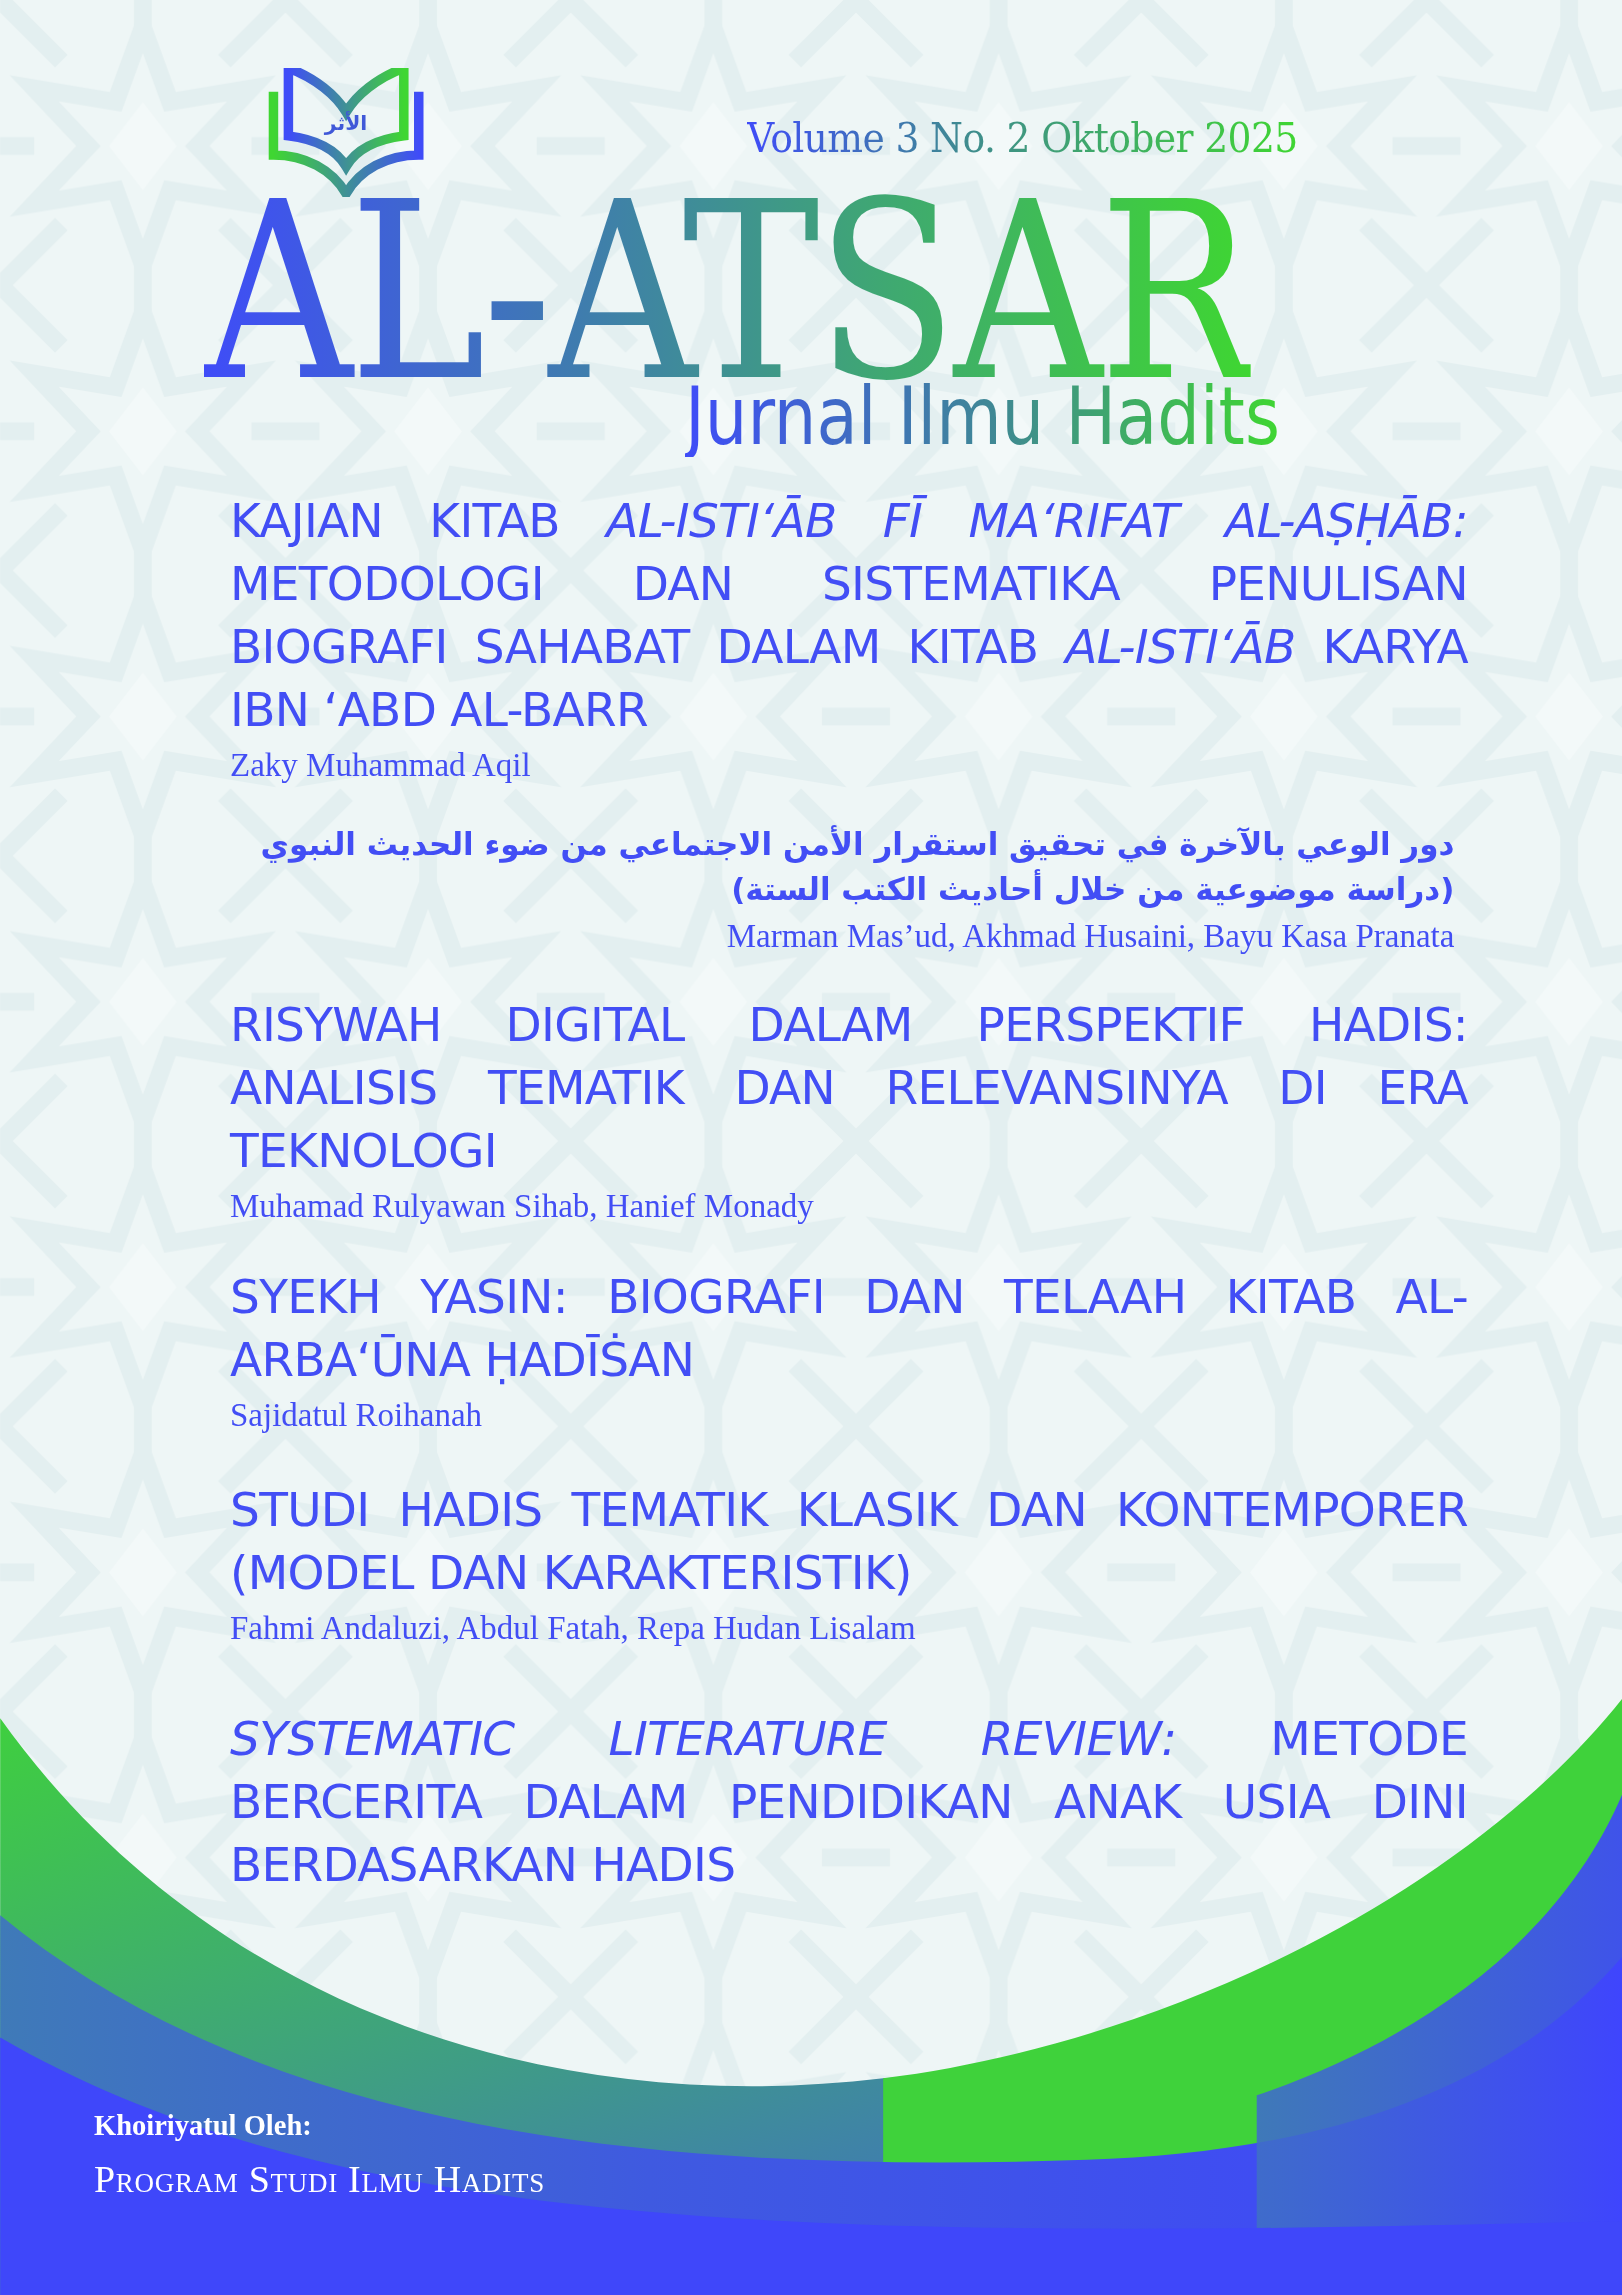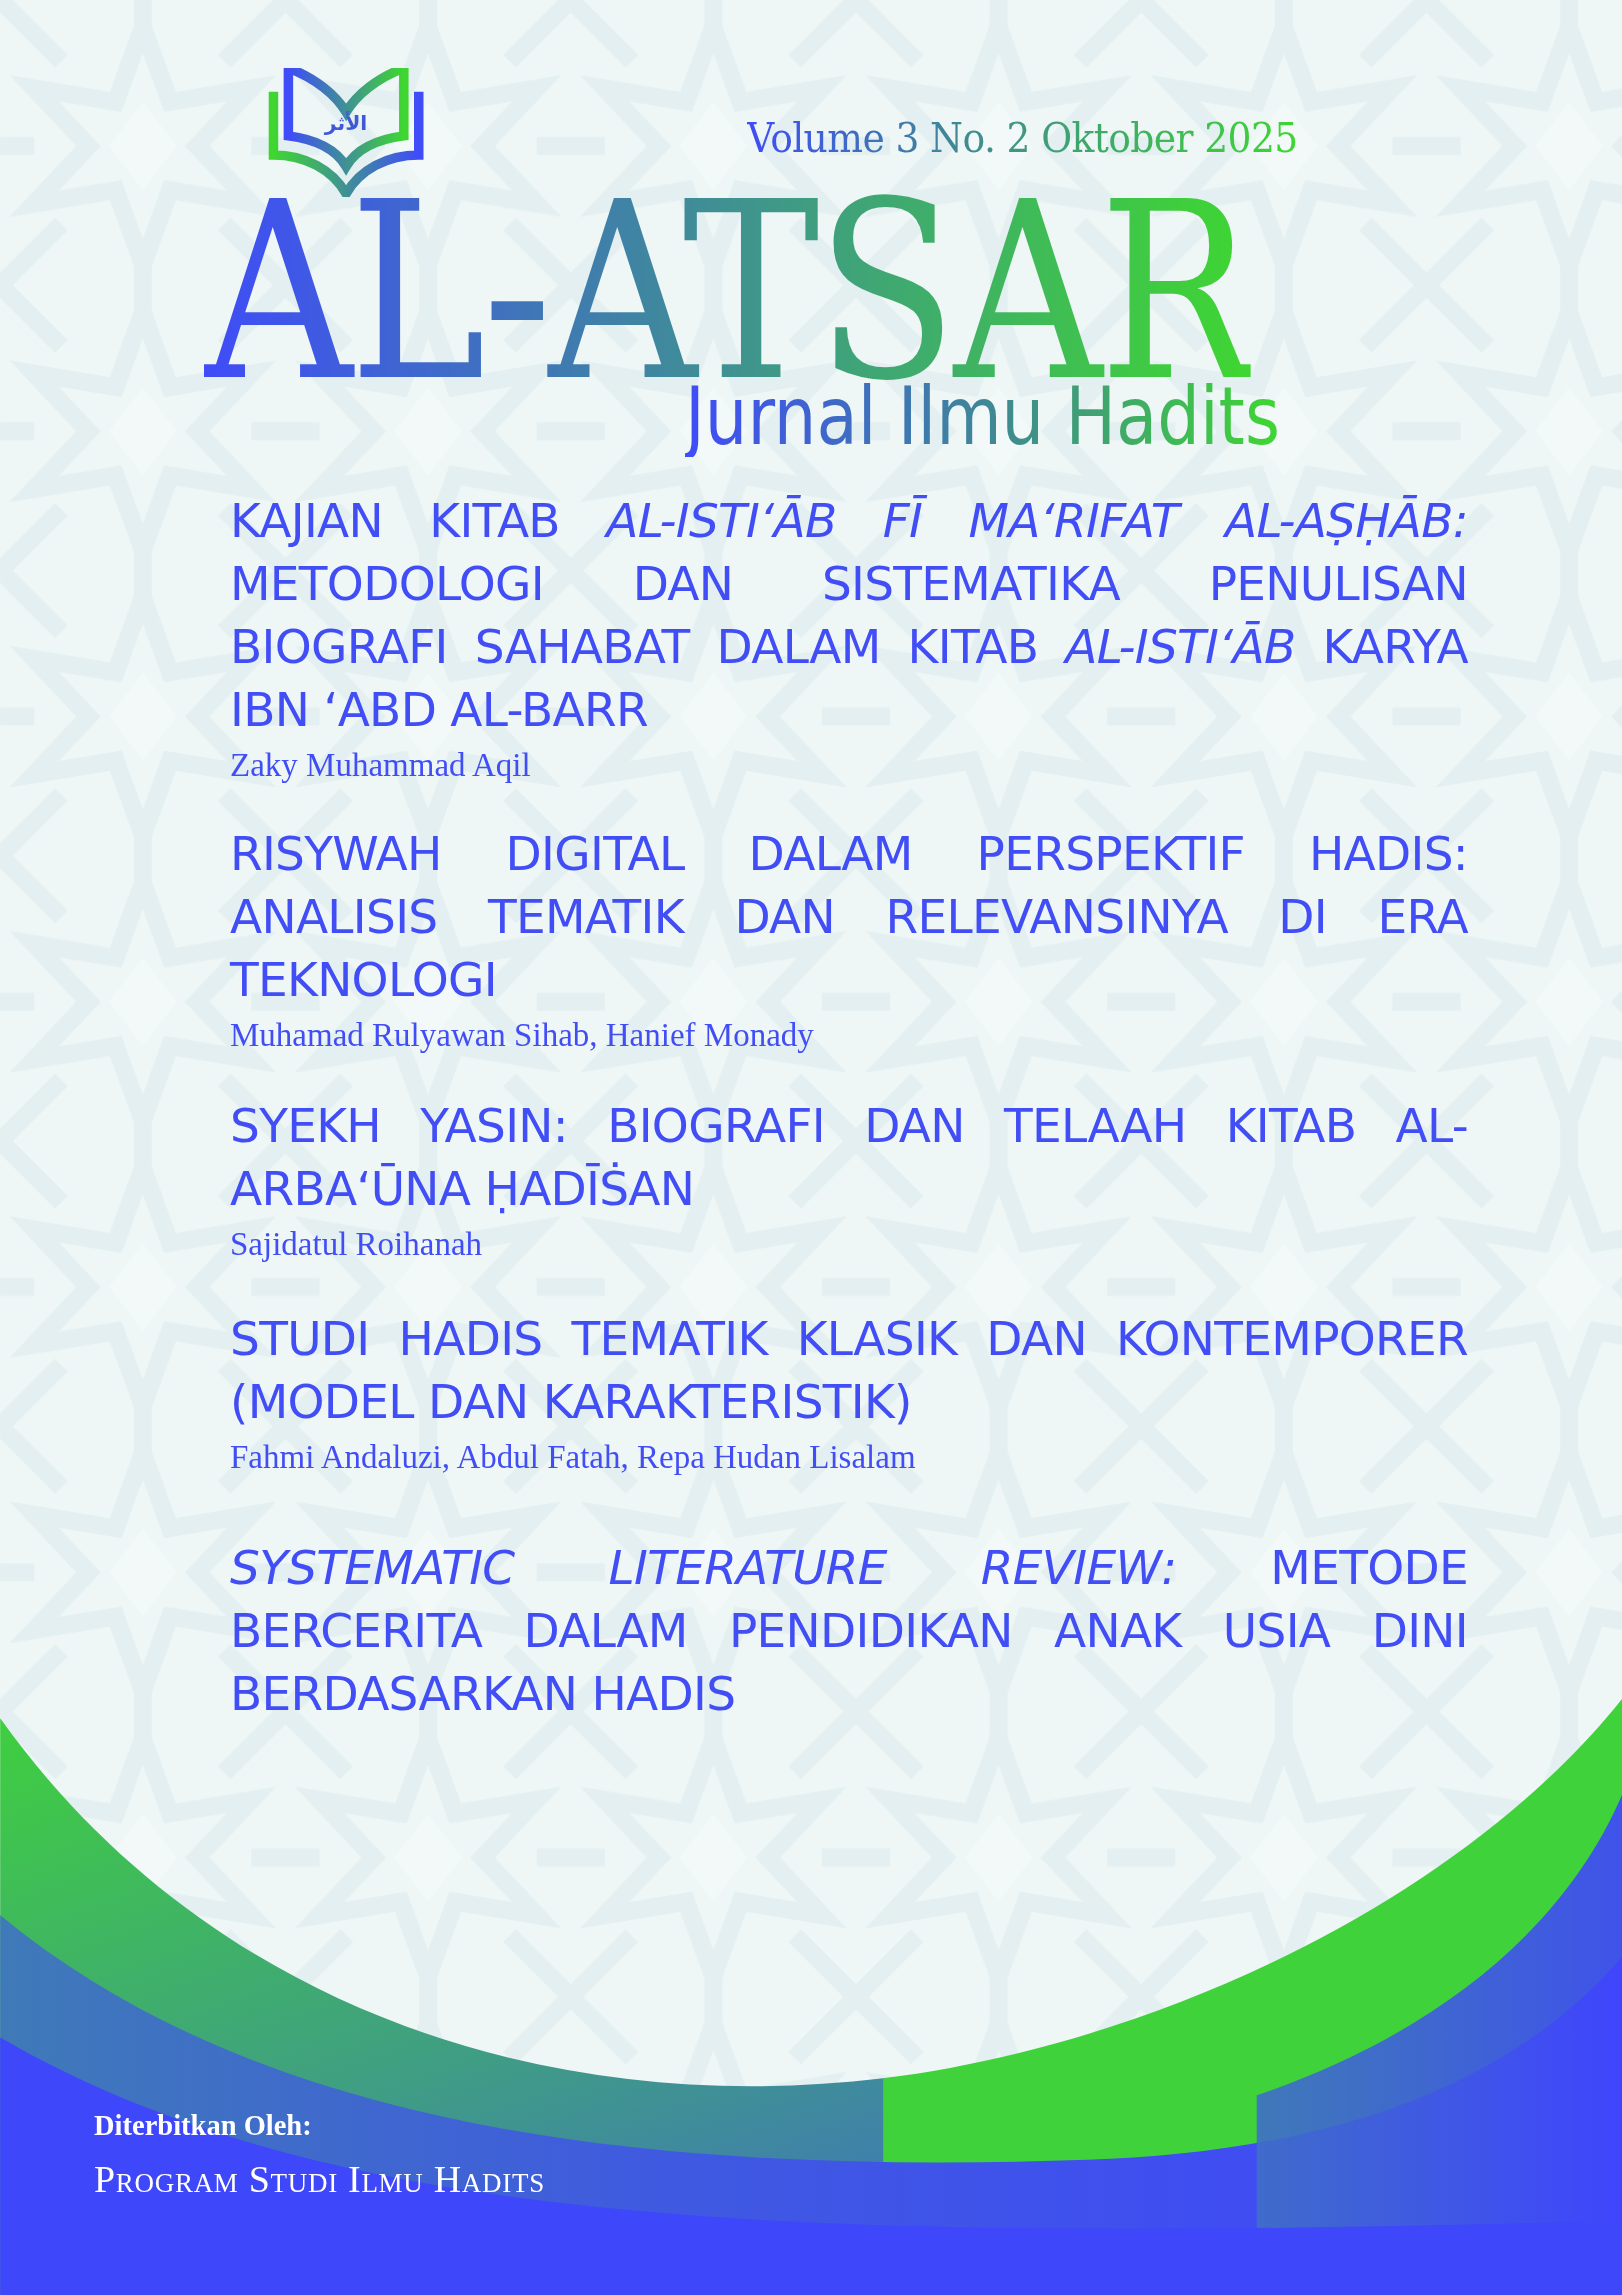"دور الوعي بالآخرة في تحقيق" div.article { html: none -> <div> <div>دور الوعي بالآخرة في تحقيق استقرار الأمن الاجتماعي من ضوء الحديث النبوي</div> <div>(دراسة موضوعية من خلال أحاديث الكتب الستة)</div> <div>Marman Mas’ud, Akhmad Husaini, Bayu Kasa Pranata</div> </div> }
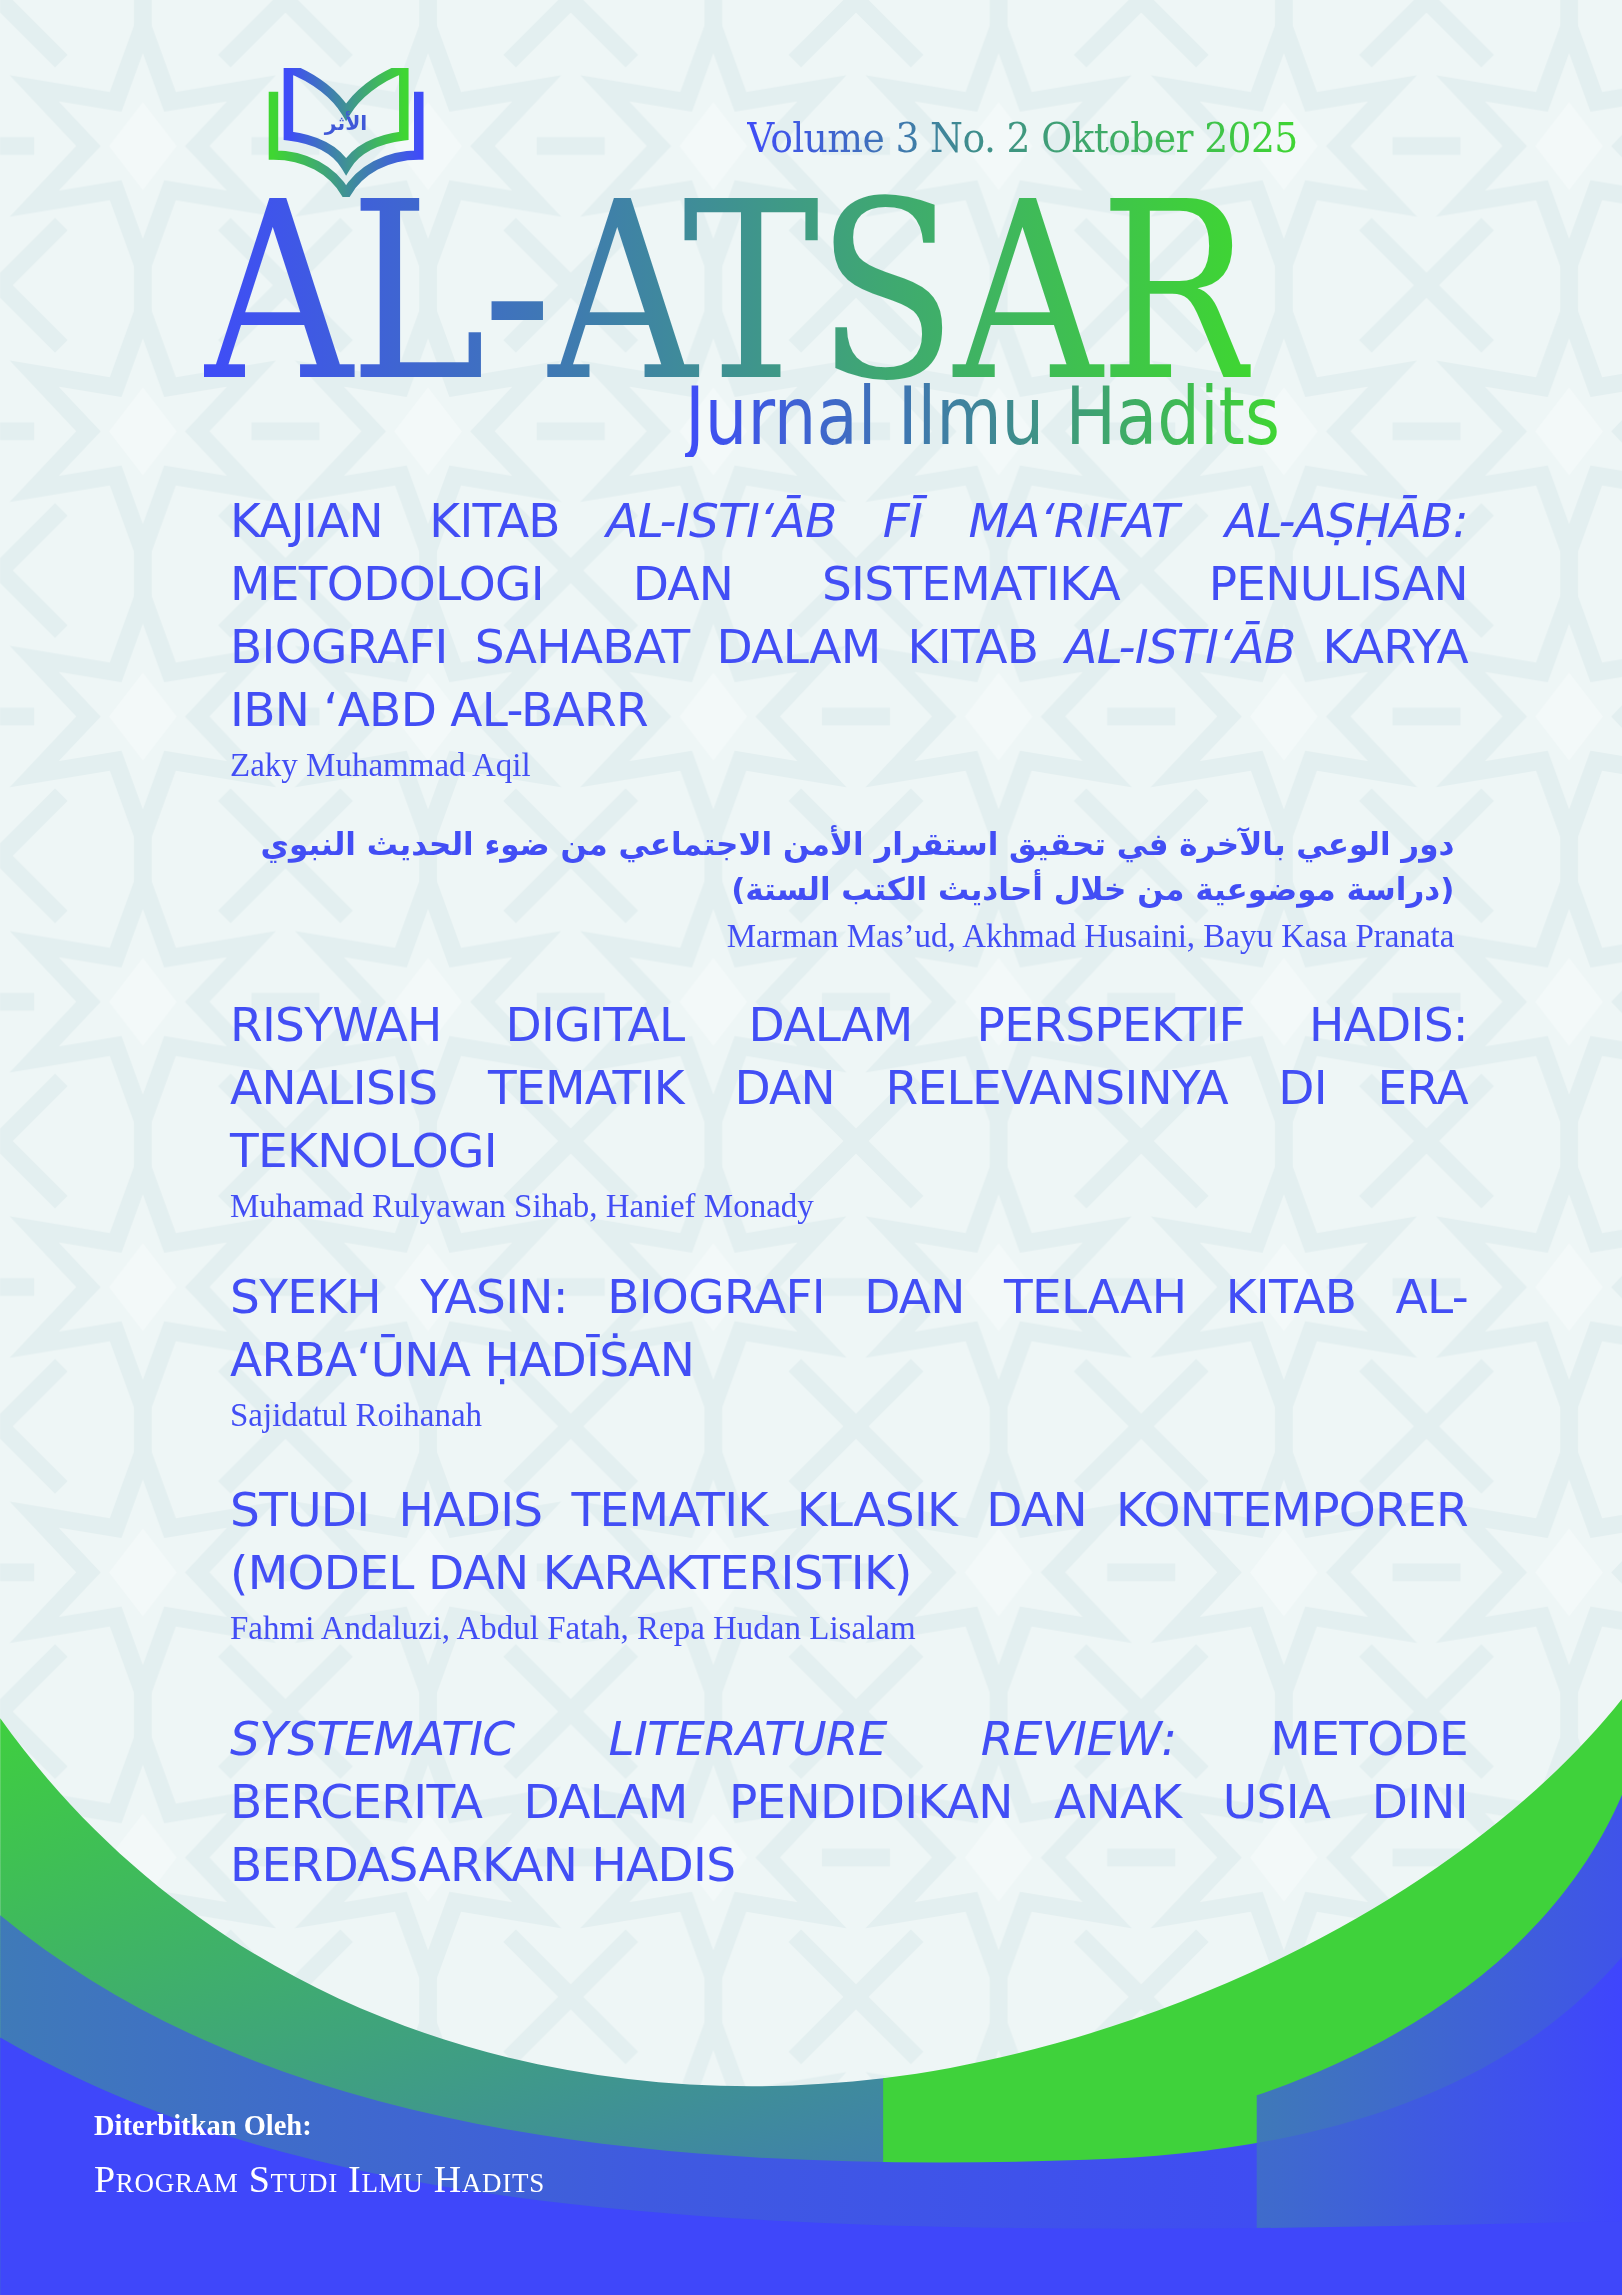"Diterbitkan Oleh:" div.pub-label { text: Diterbitkan -> Khoiriyatul }
